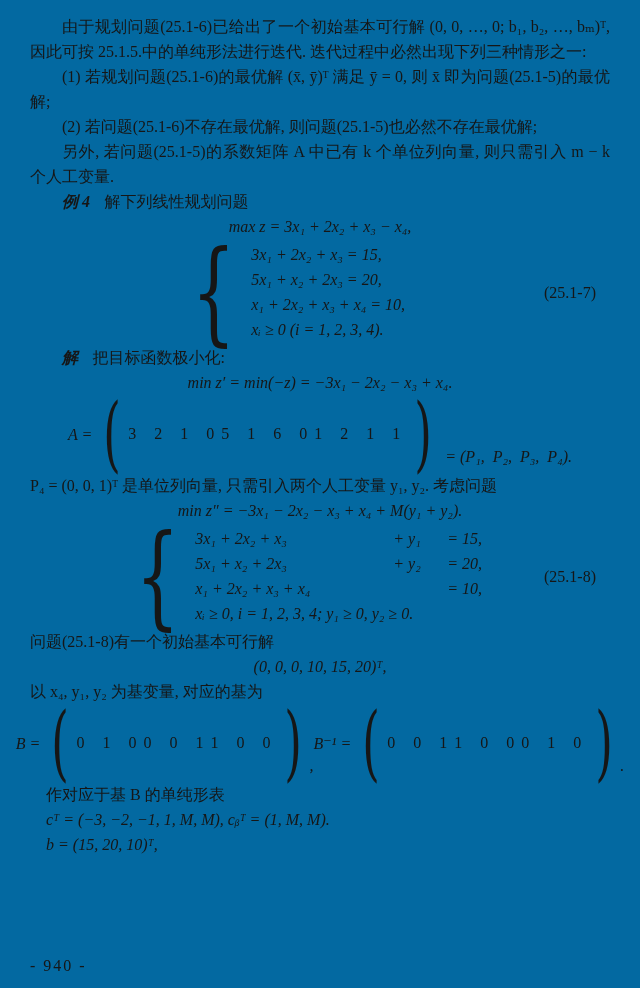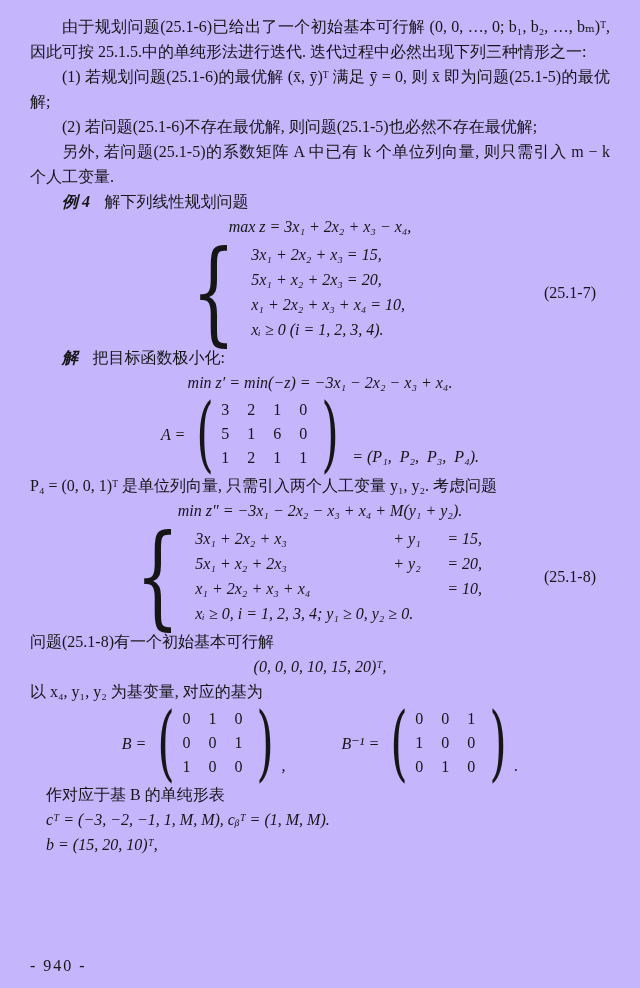"由于规划问题(25.1-6)已给出了一个初始基本可行解 (0, 0, …, 0;" .page { background: #c4b5fd -> #0369a1 }
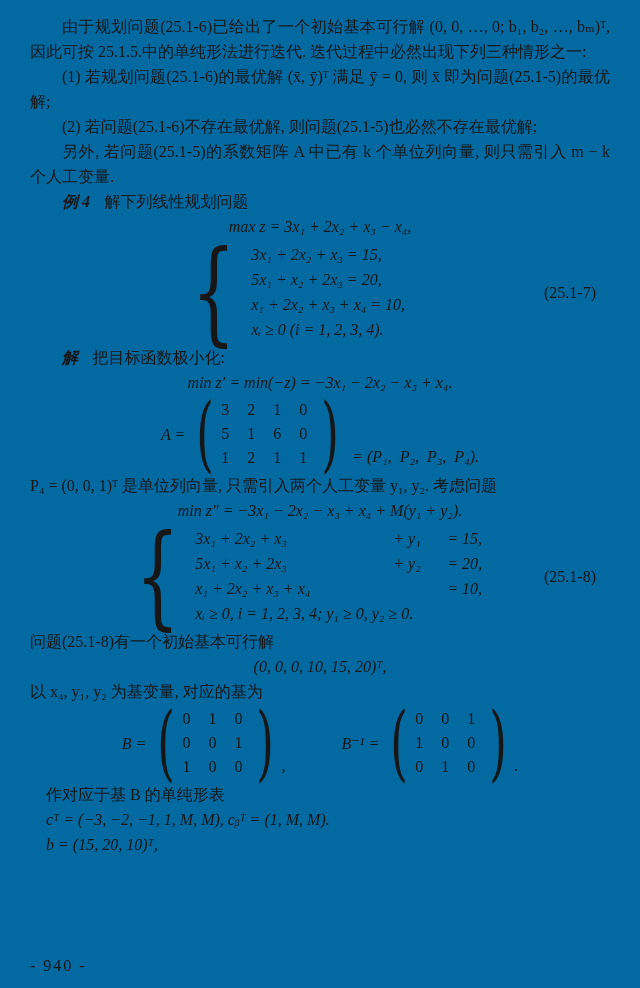"3 2 1 0" .mat { flex-direction: column -> row }
